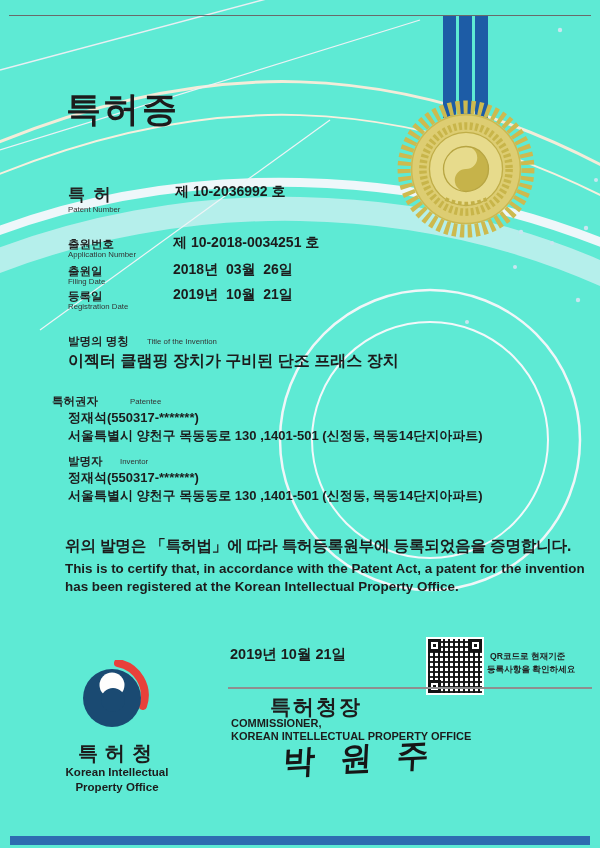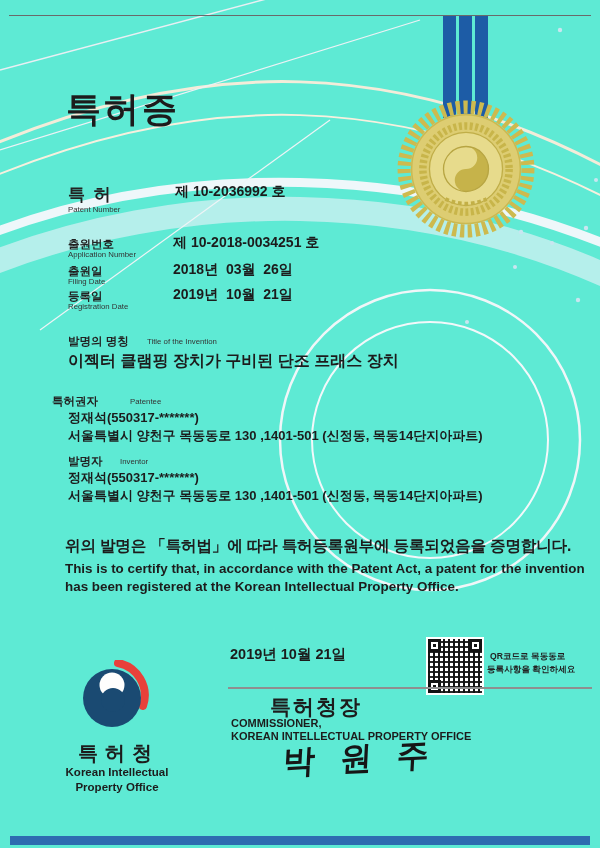"QR코드로 목동동로" div.abs { text: 목동동로 -> 현재기준 }
